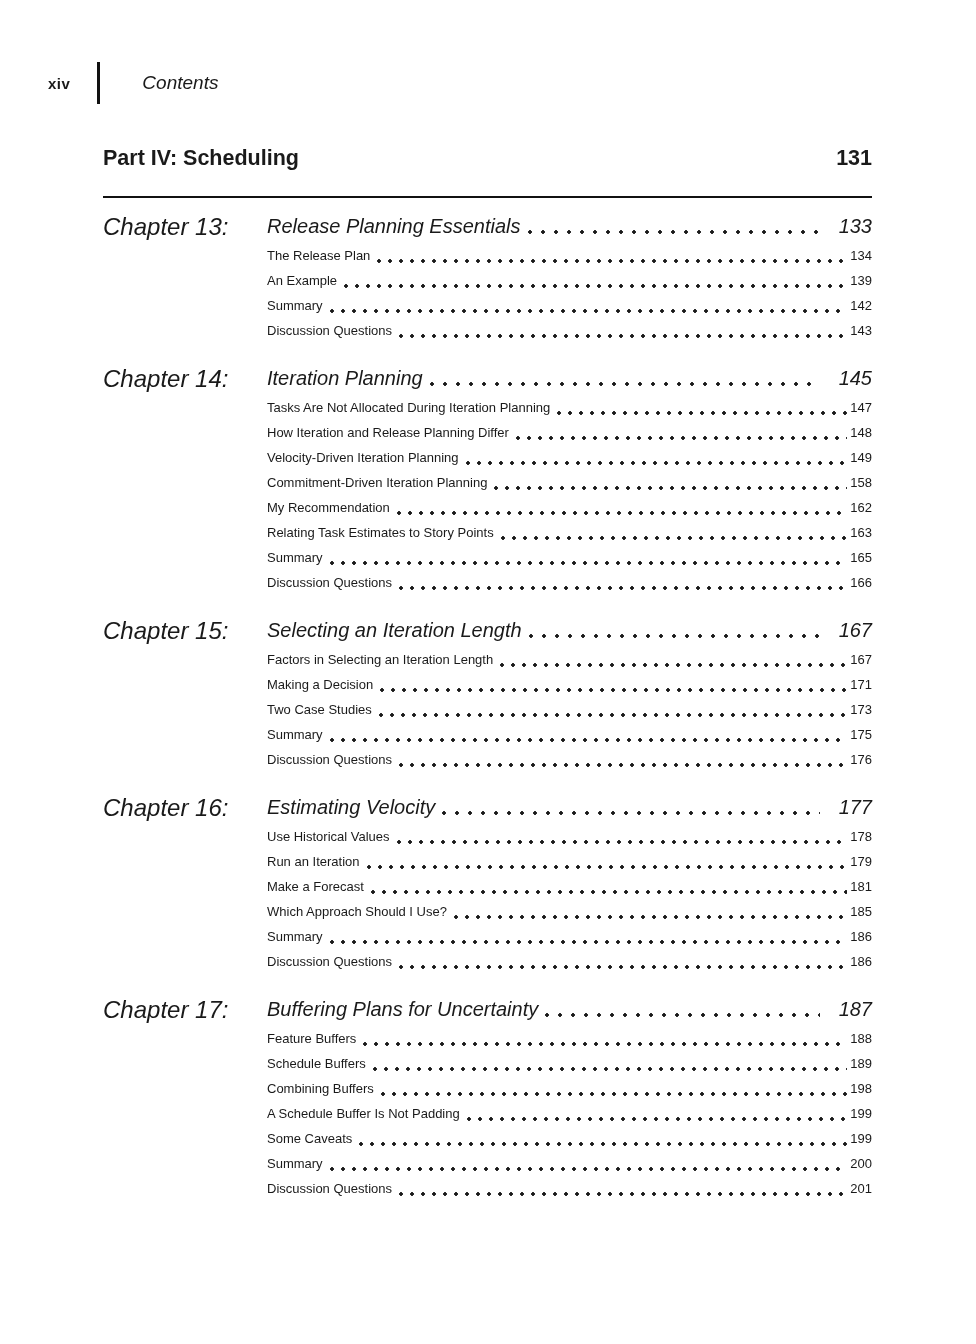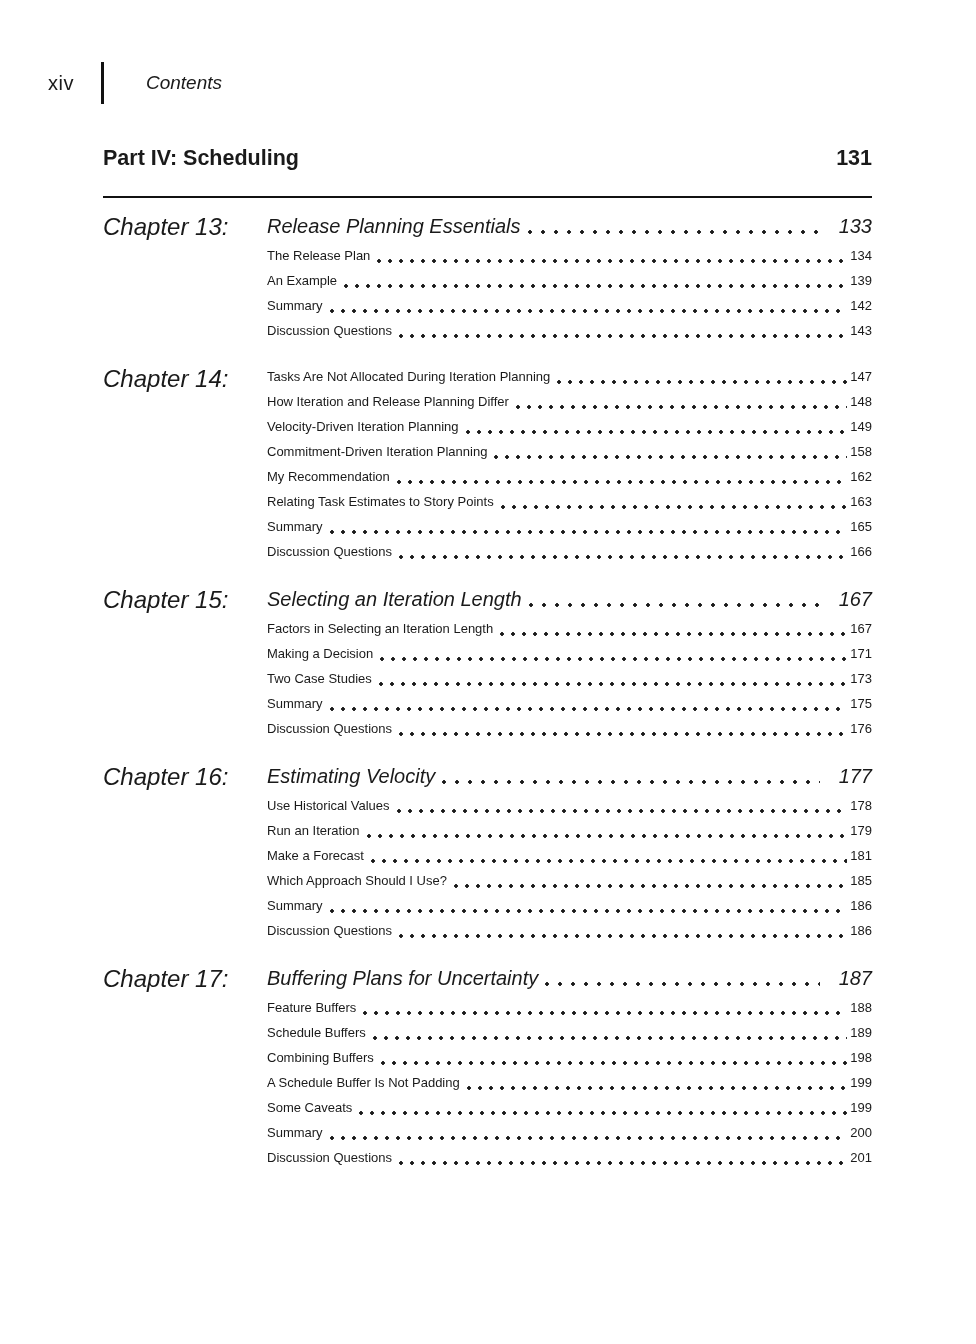"xiv" .folio { font-size: 20px -> 15px; font-weight: normal -> bold }
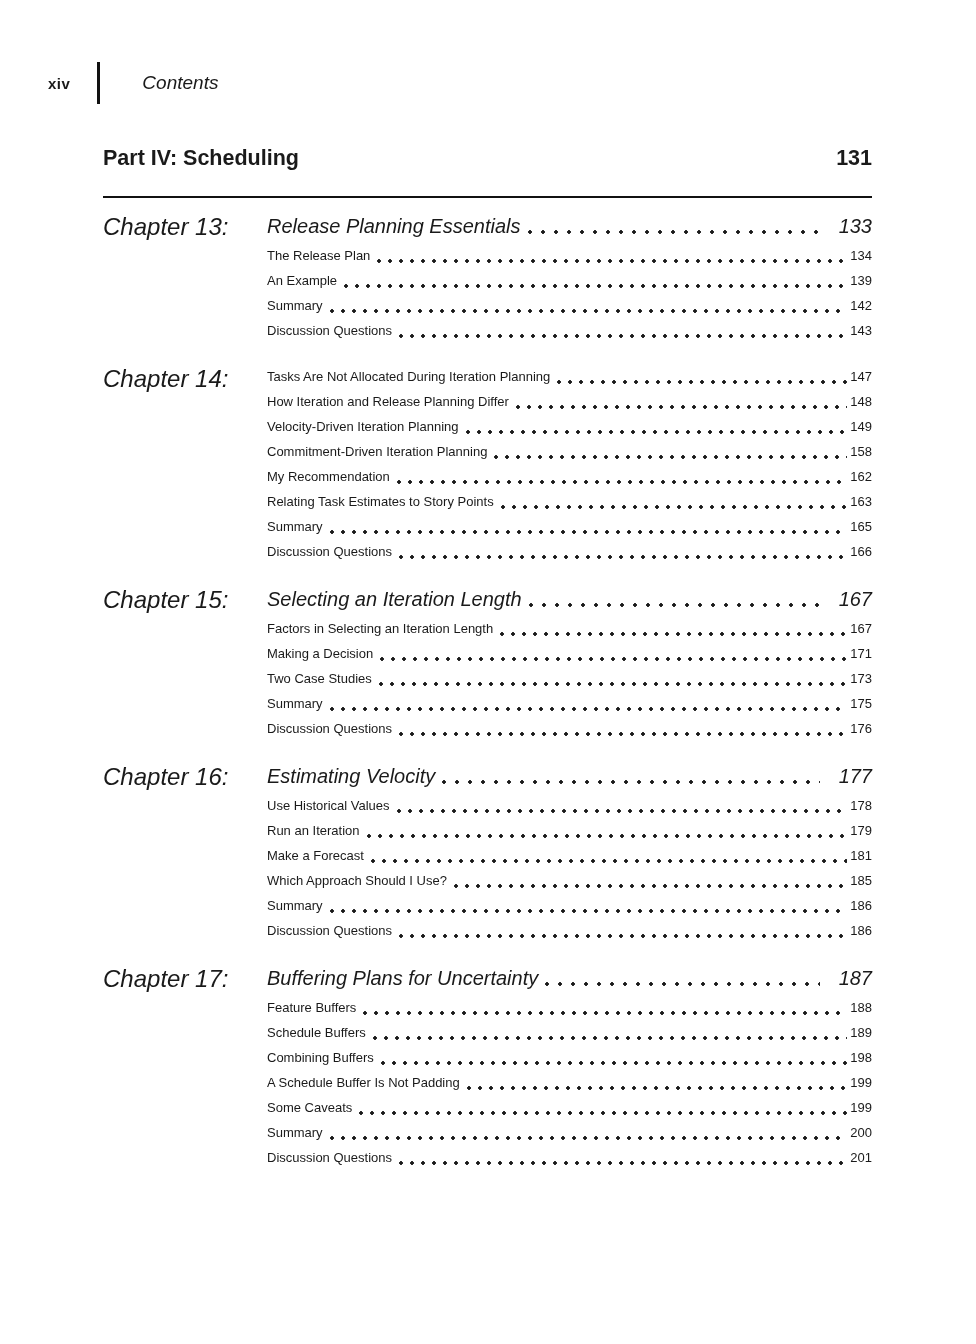"Iteration Planning" div.toc-line { html: none -> <div> <span>Iteration Planning</span> <span></span> <span>145</span> </div> }
